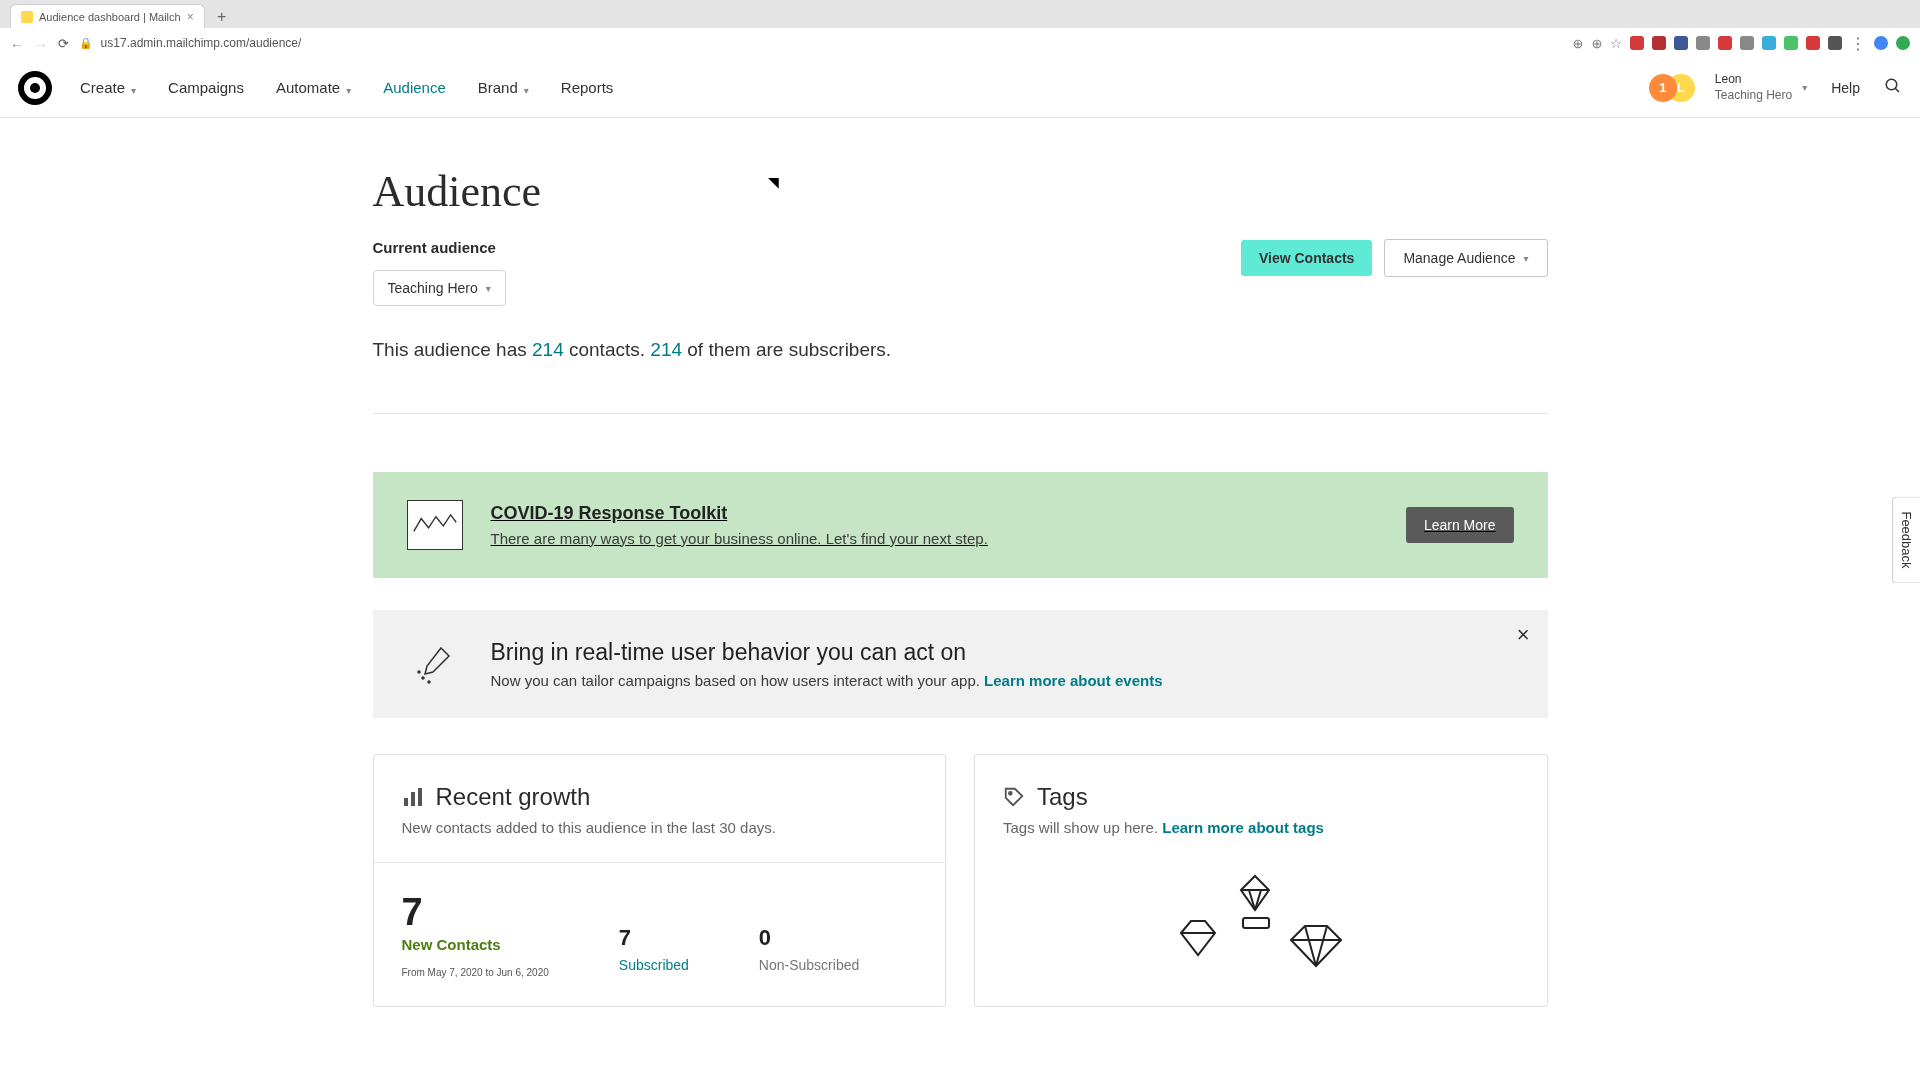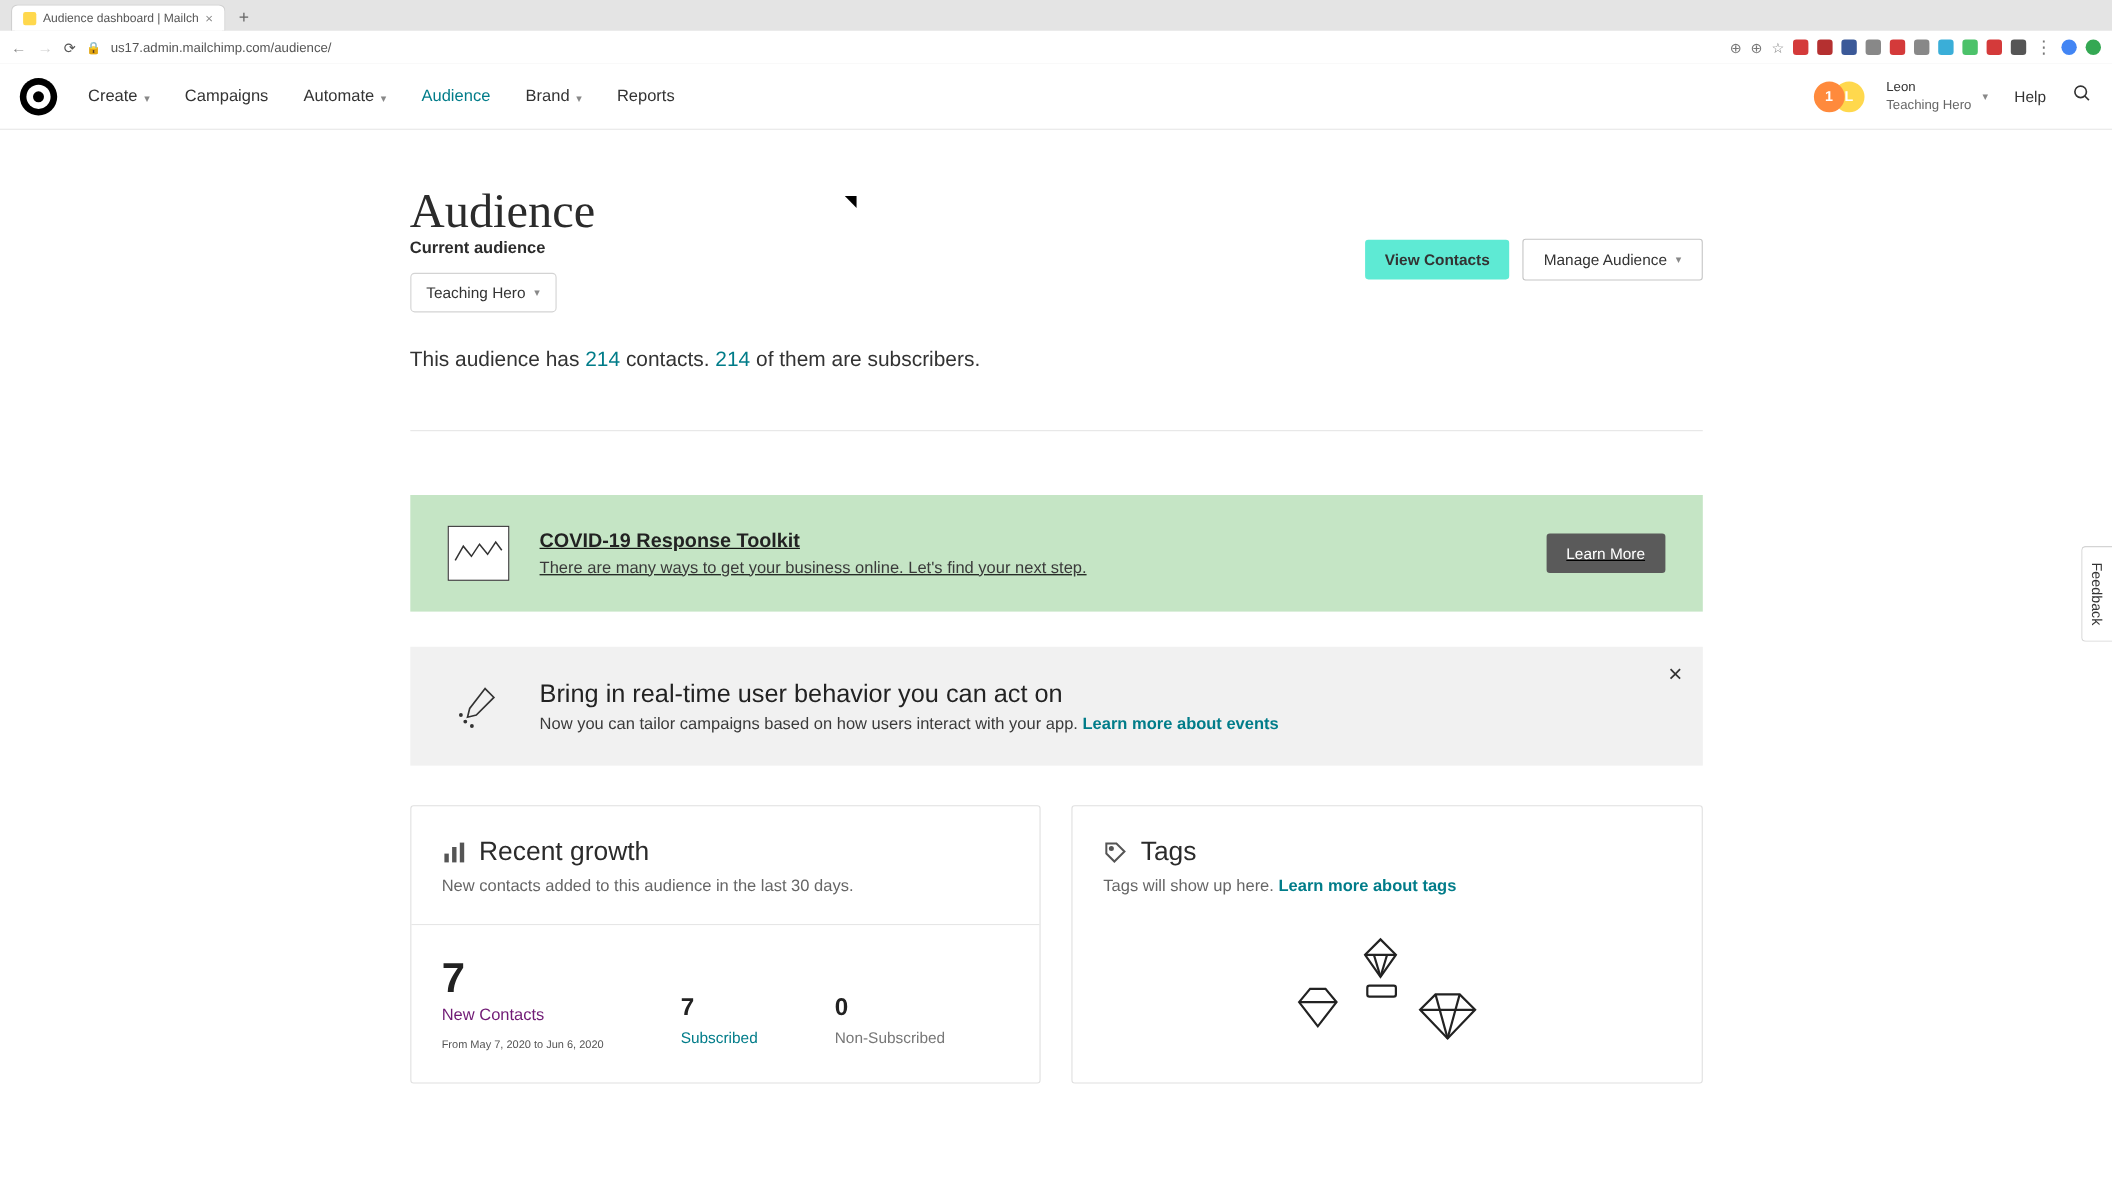"Current audience" .sub-row { margin-top: none -> 22px }
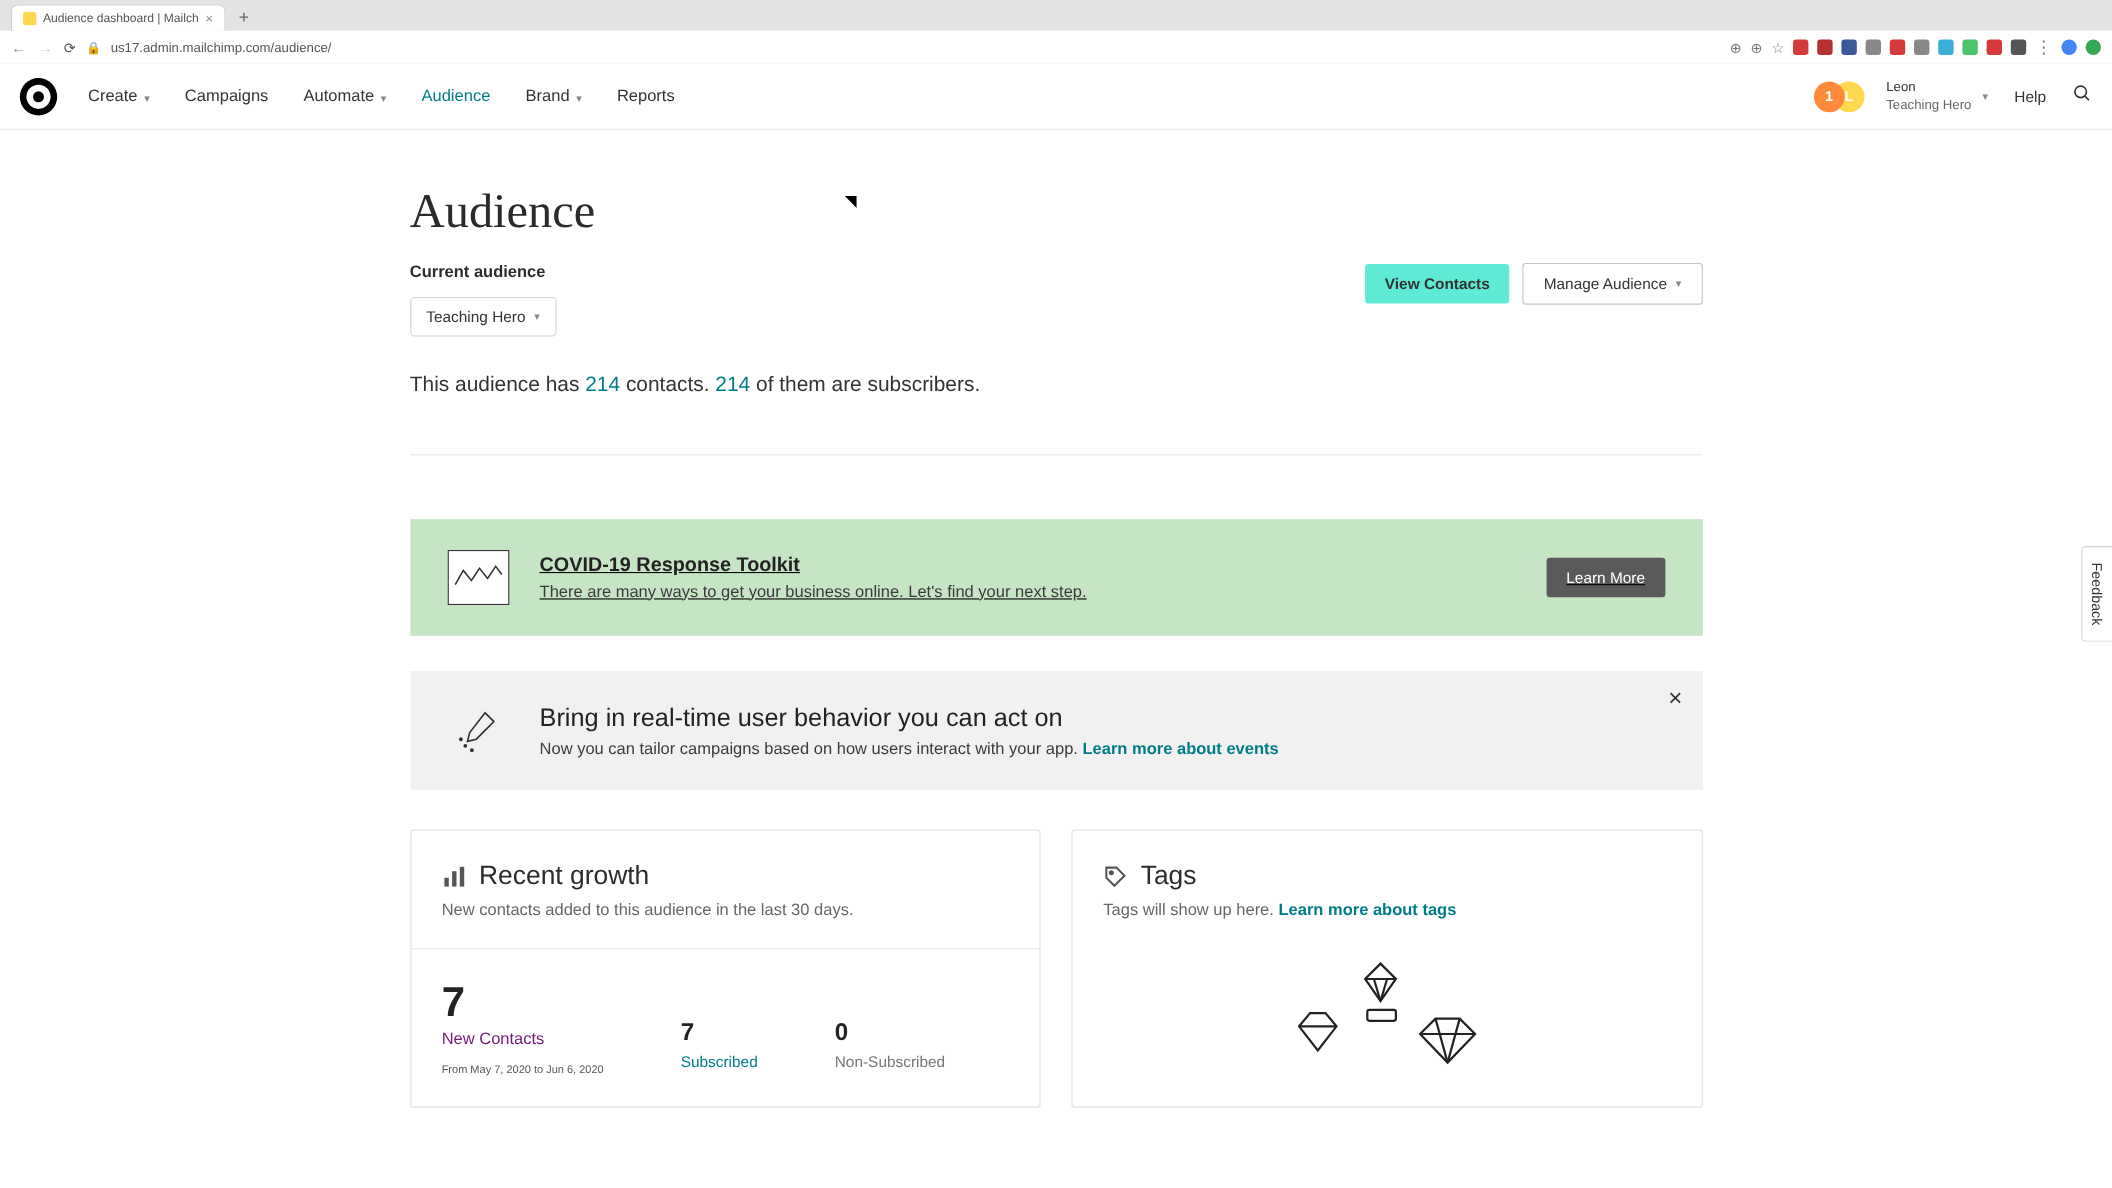"New Contacts" .growth-label { color: #701a75 -> #4d7c0f; font-weight: 400 -> 700 }
